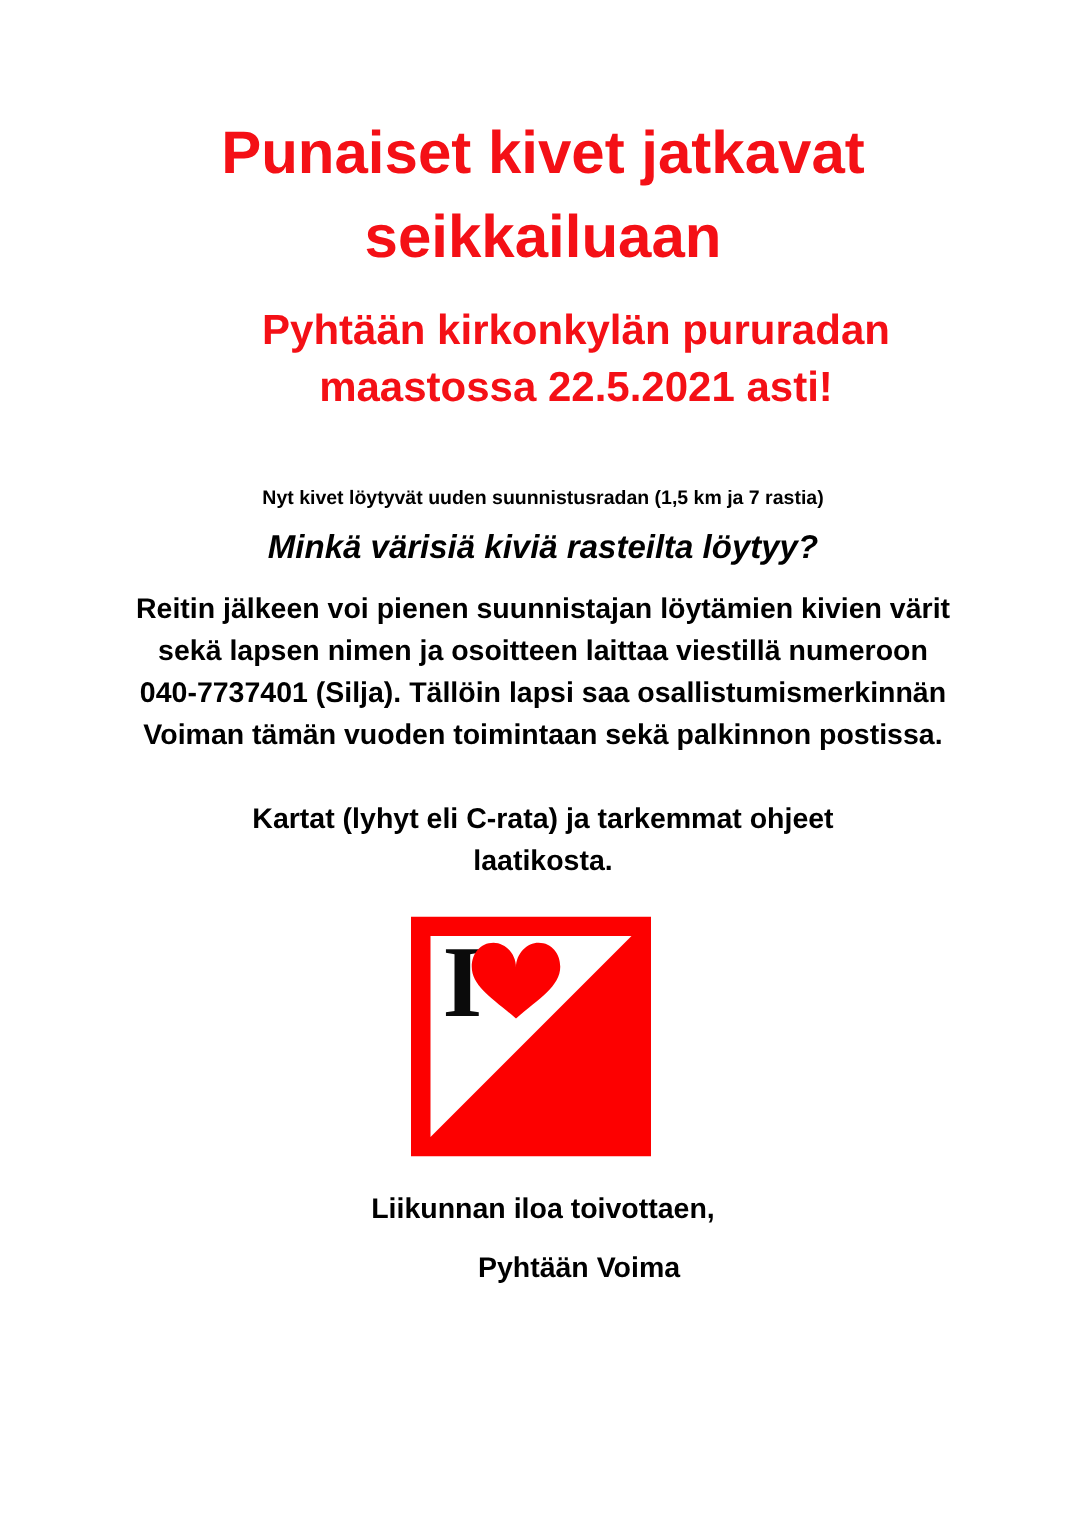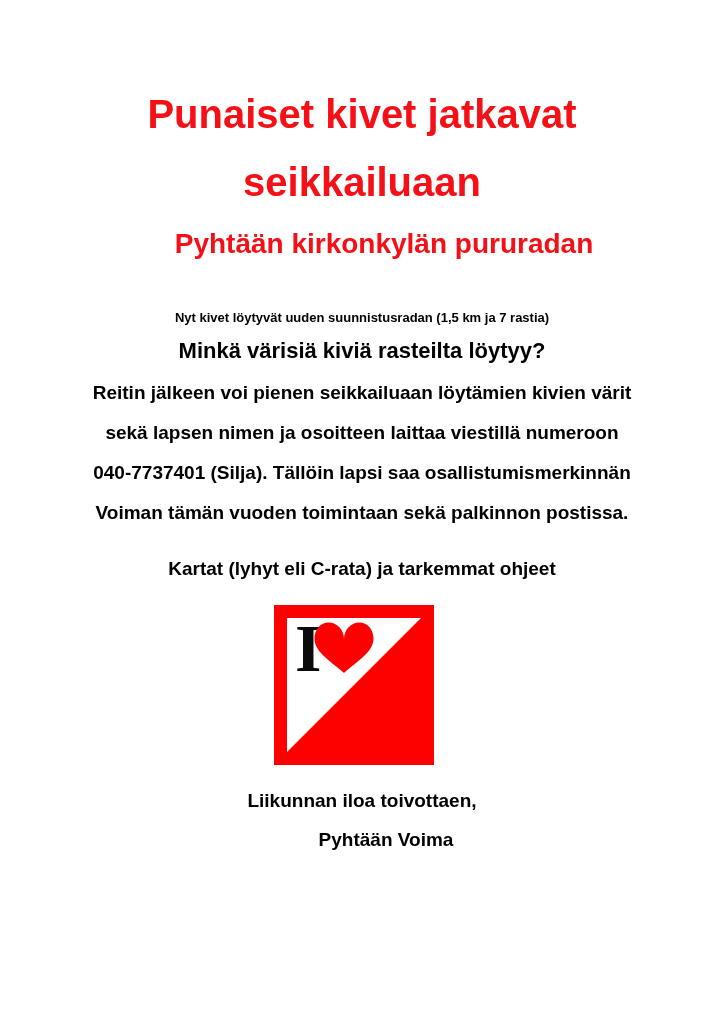"Punaiset kivet jatkavat" .line { margin-top: 12px -> none }
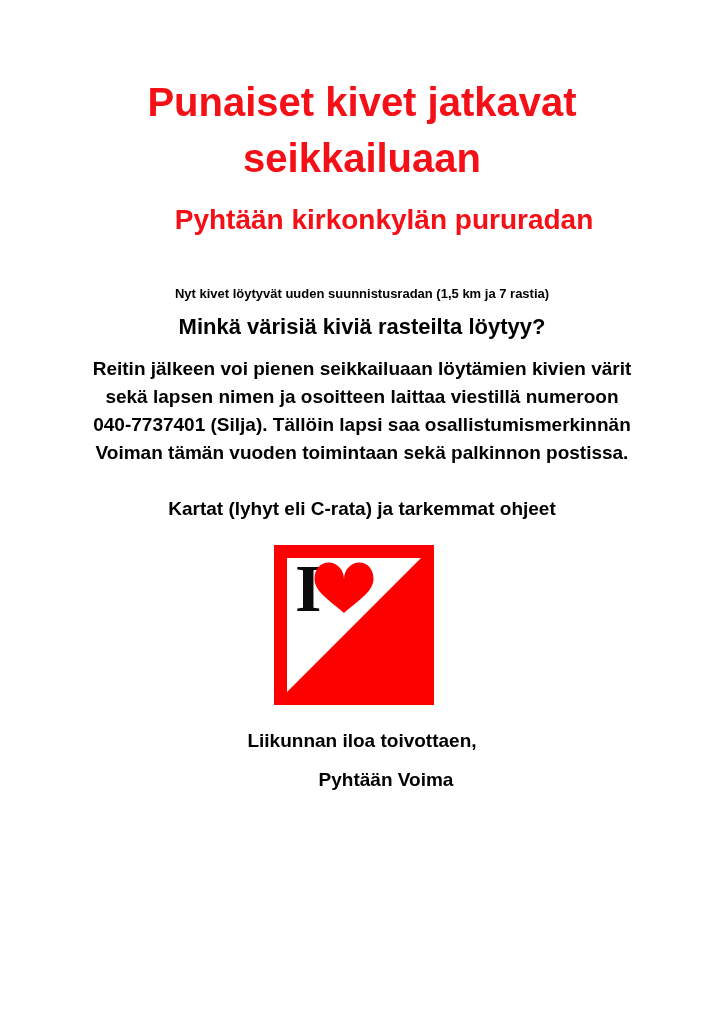"maastossa 22.5.2021 asti!" span.line { html: none -> <span>maastossa 22.5.2021 asti!</span> }
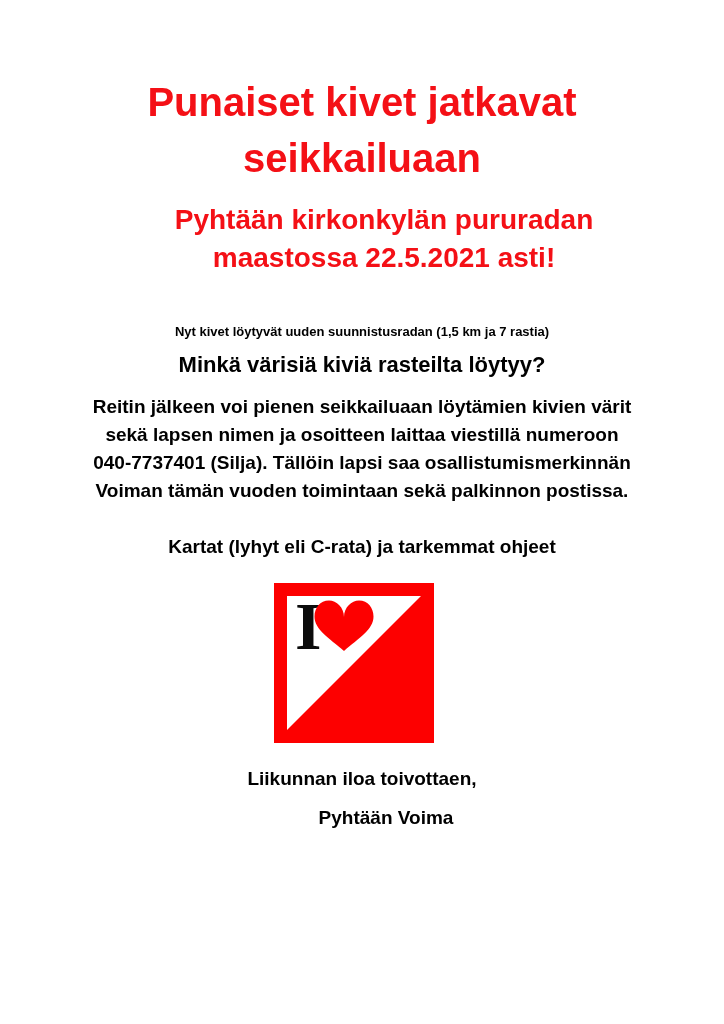"Minkä värisiä kiviä rasteilta löytyy?" .question { font-style: none -> italic }
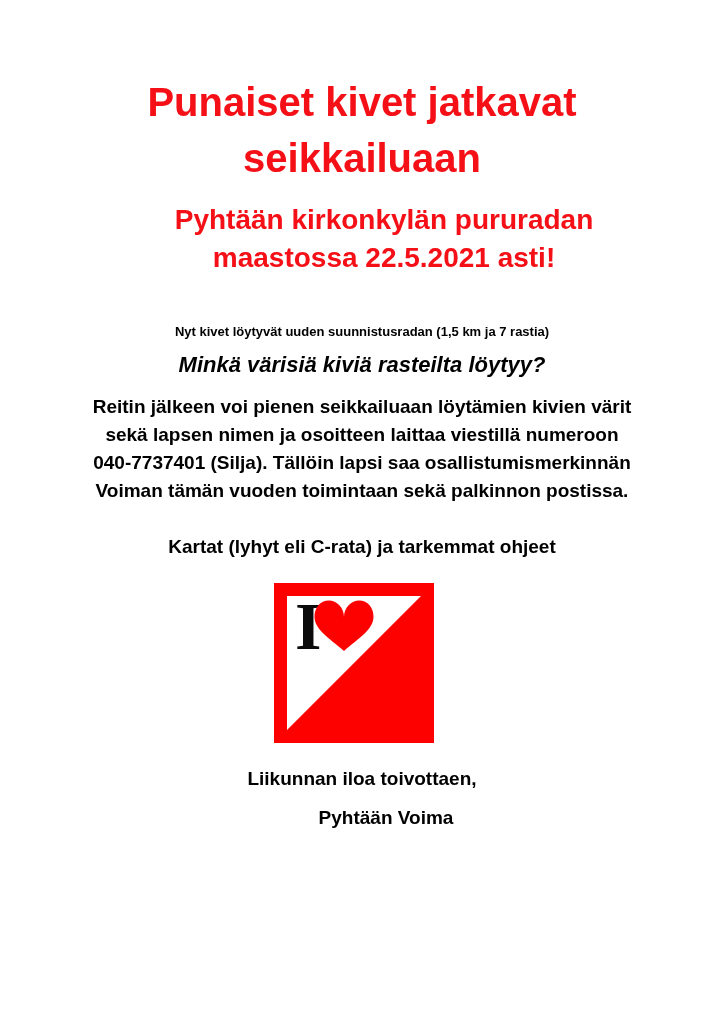"Reitin jälkeen voi pienen seikkailuaan" span.line { text: seikkailuaan -> suunnistajan }
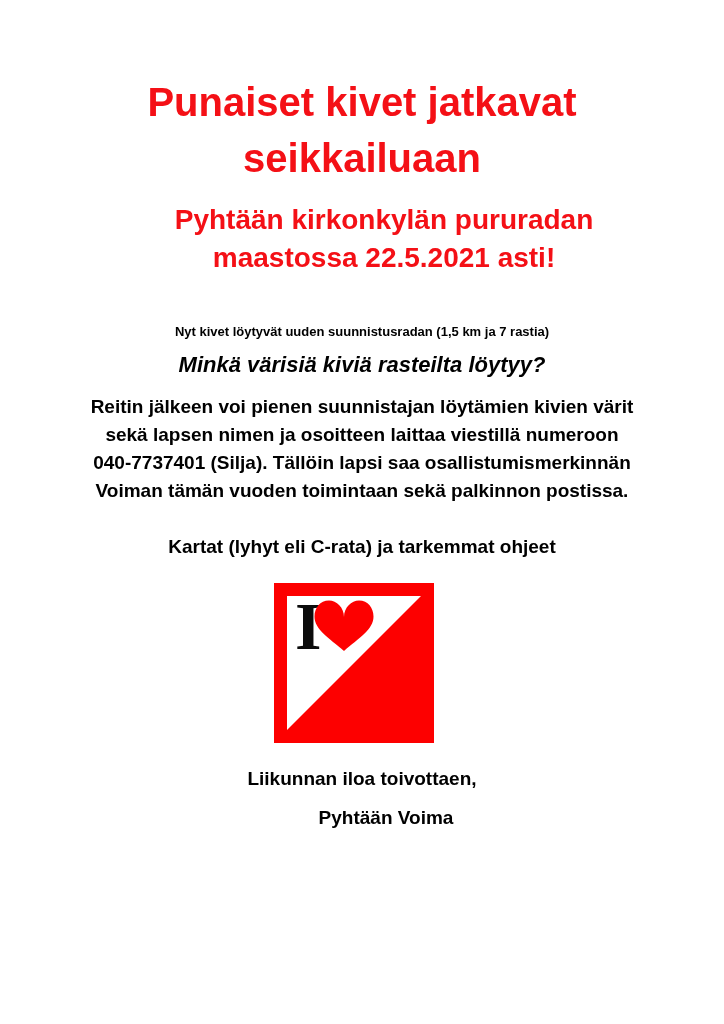"laatikosta." span.line { html: none -> <span>laatikosta.</span> }
